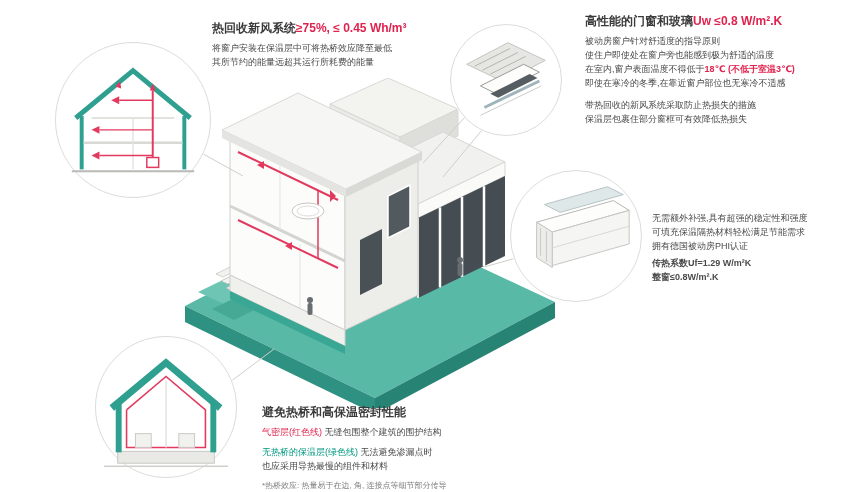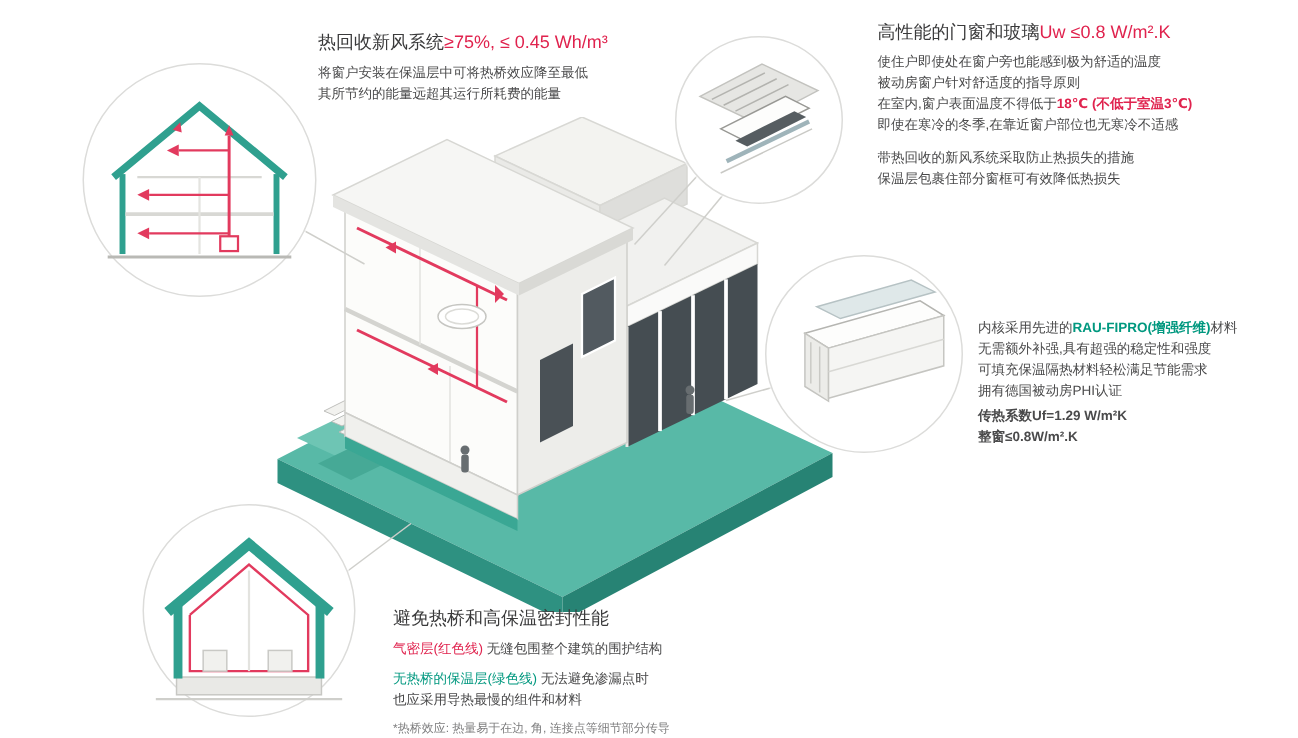"热回收新风系统≥75%, ≤ 0.45 Wh/m³" .tb h3 { font-weight: normal -> bold }
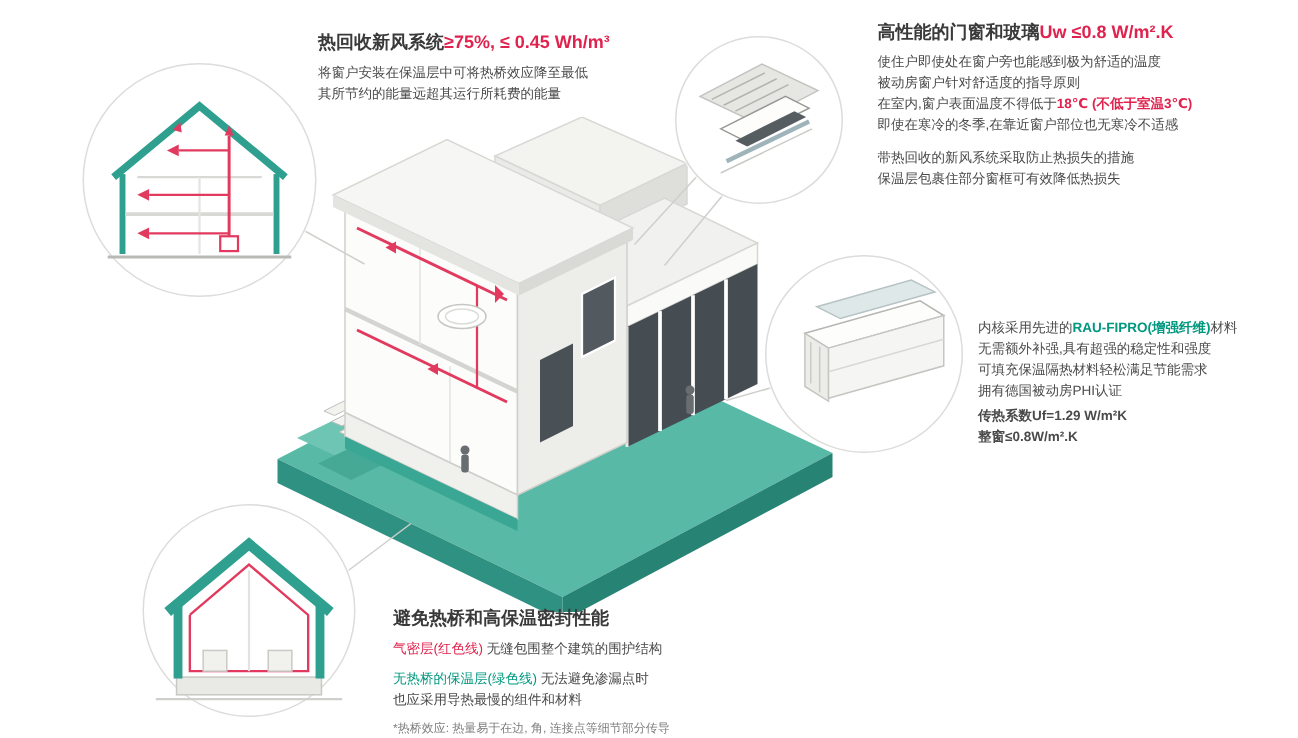"使住户即使处在窗户旁也能感到极为舒适的温度" div.ln { order: before "被动房窗户针对舒适度的指导原则" -> after "被动房窗户针对舒适度的指导原则" }
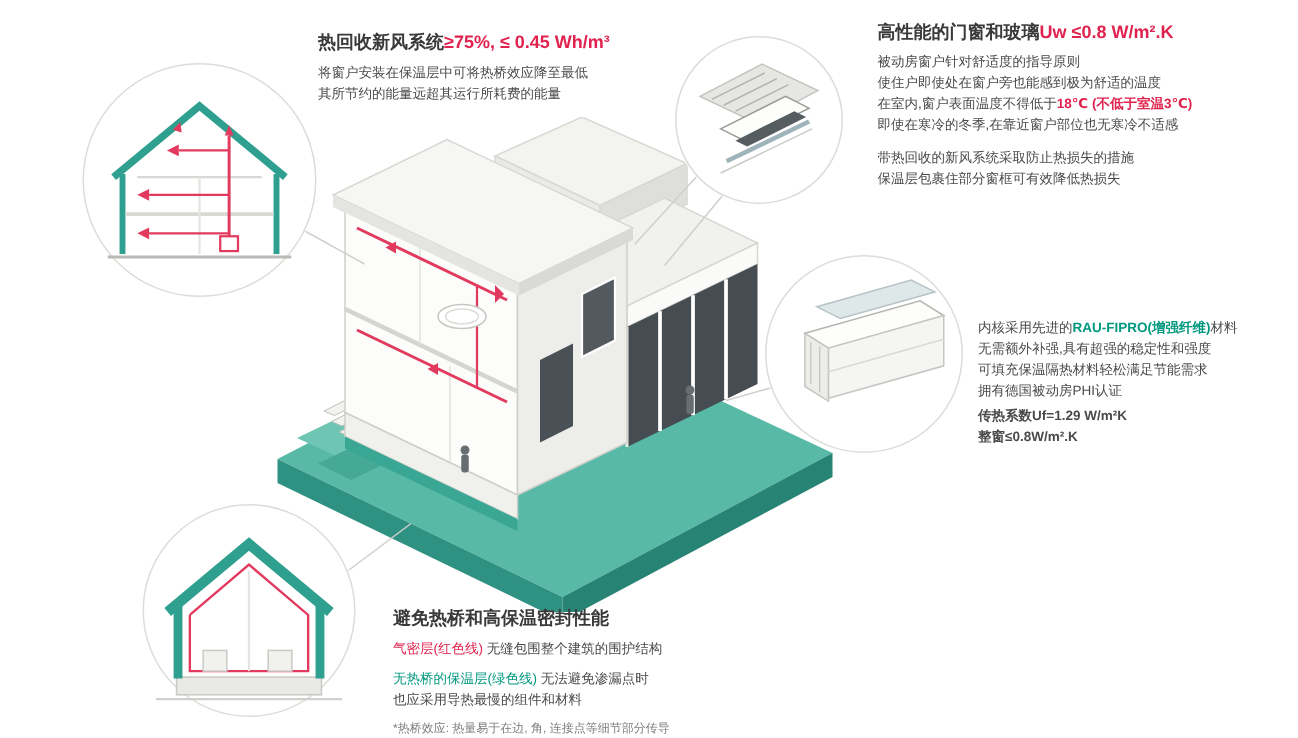"内核采用先进的RAU-FIPRO(增强纤维)材料" div.ln { html: <div><span>内核采用先进的</span><span>RAU-FIPRO(增强纤维)</span><span>材料</span></div> -> none }
